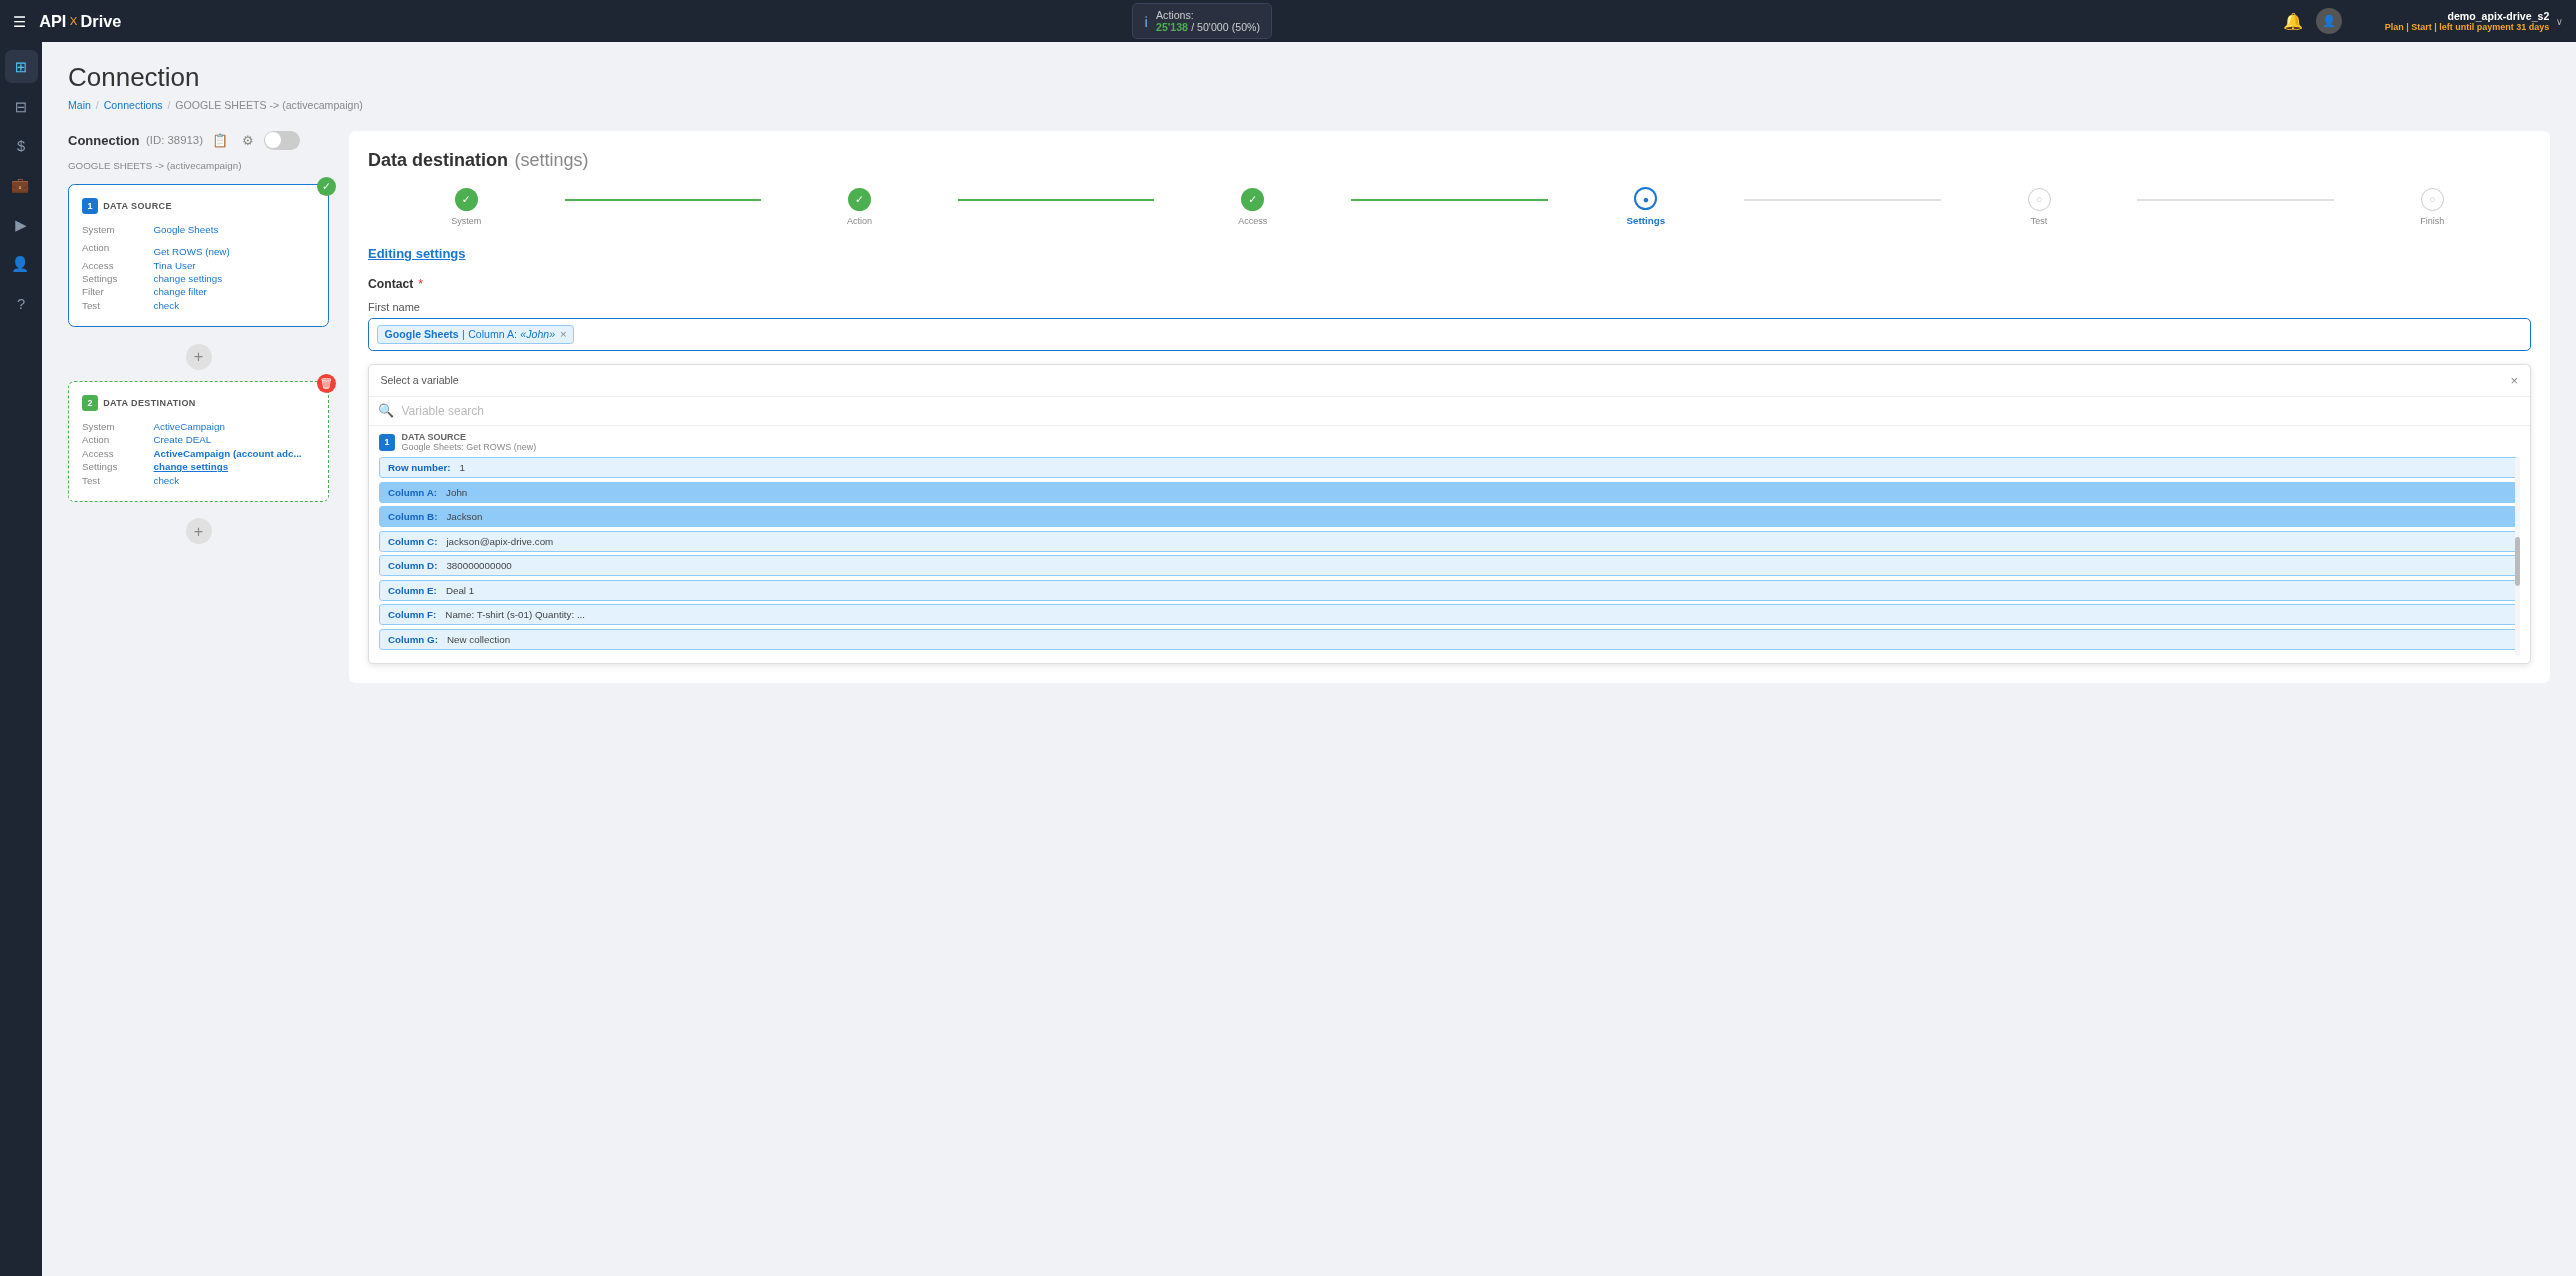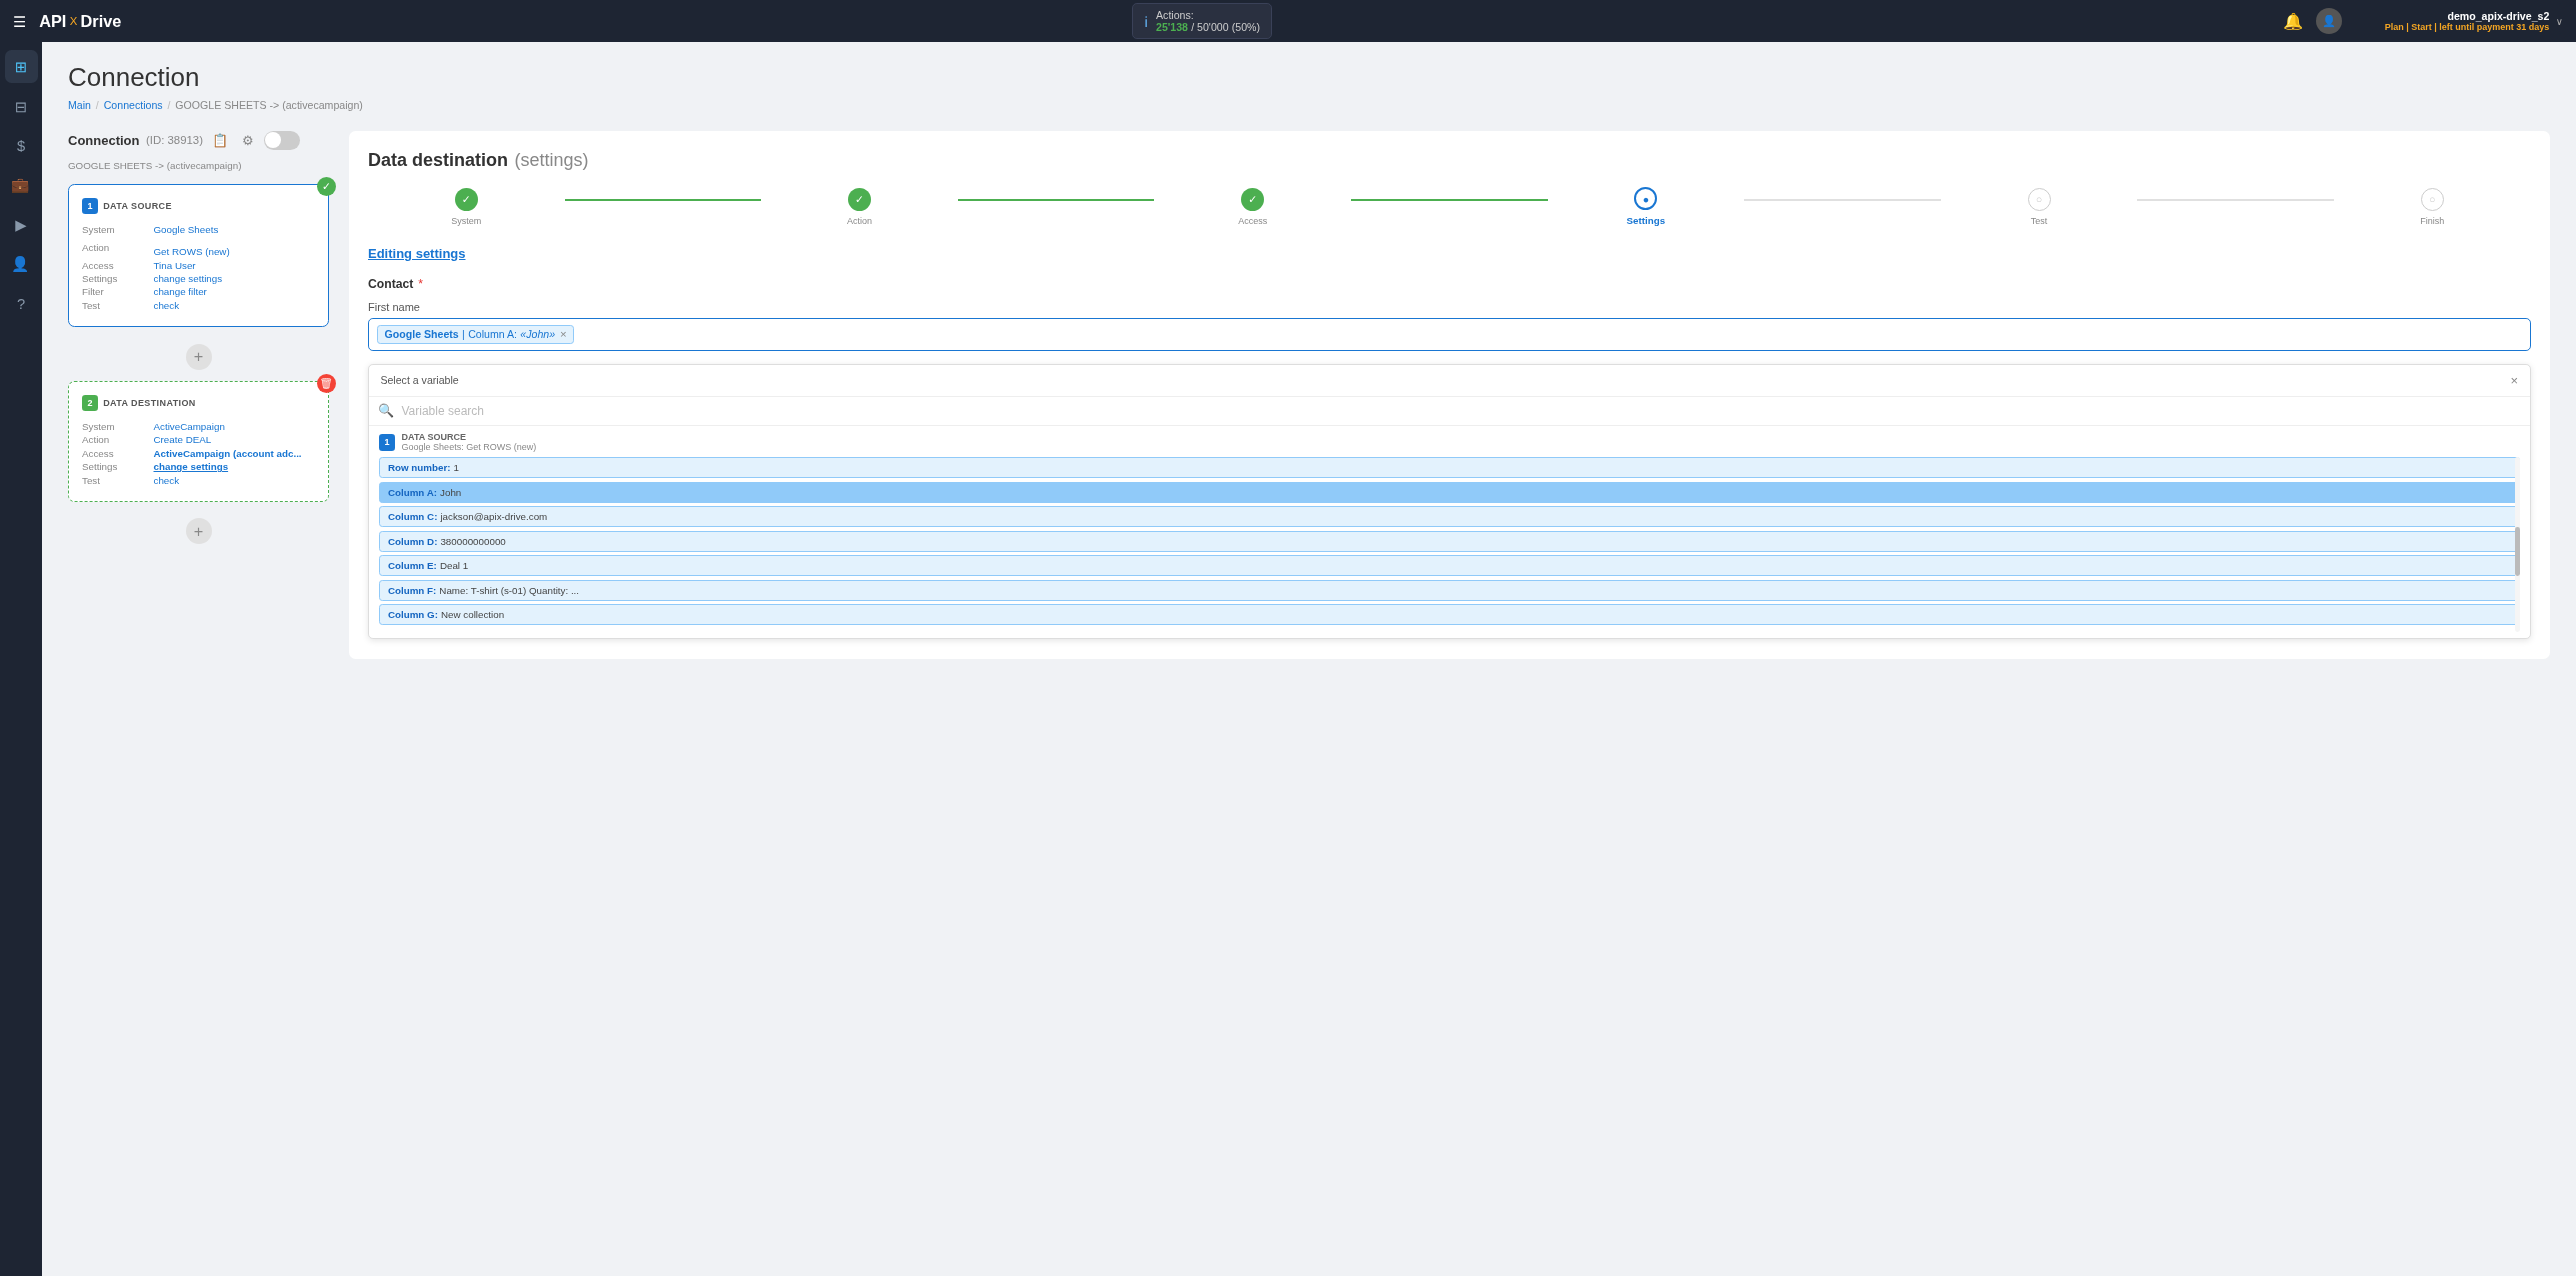"Row number:" .variable-item { gap: 3px -> 9px }
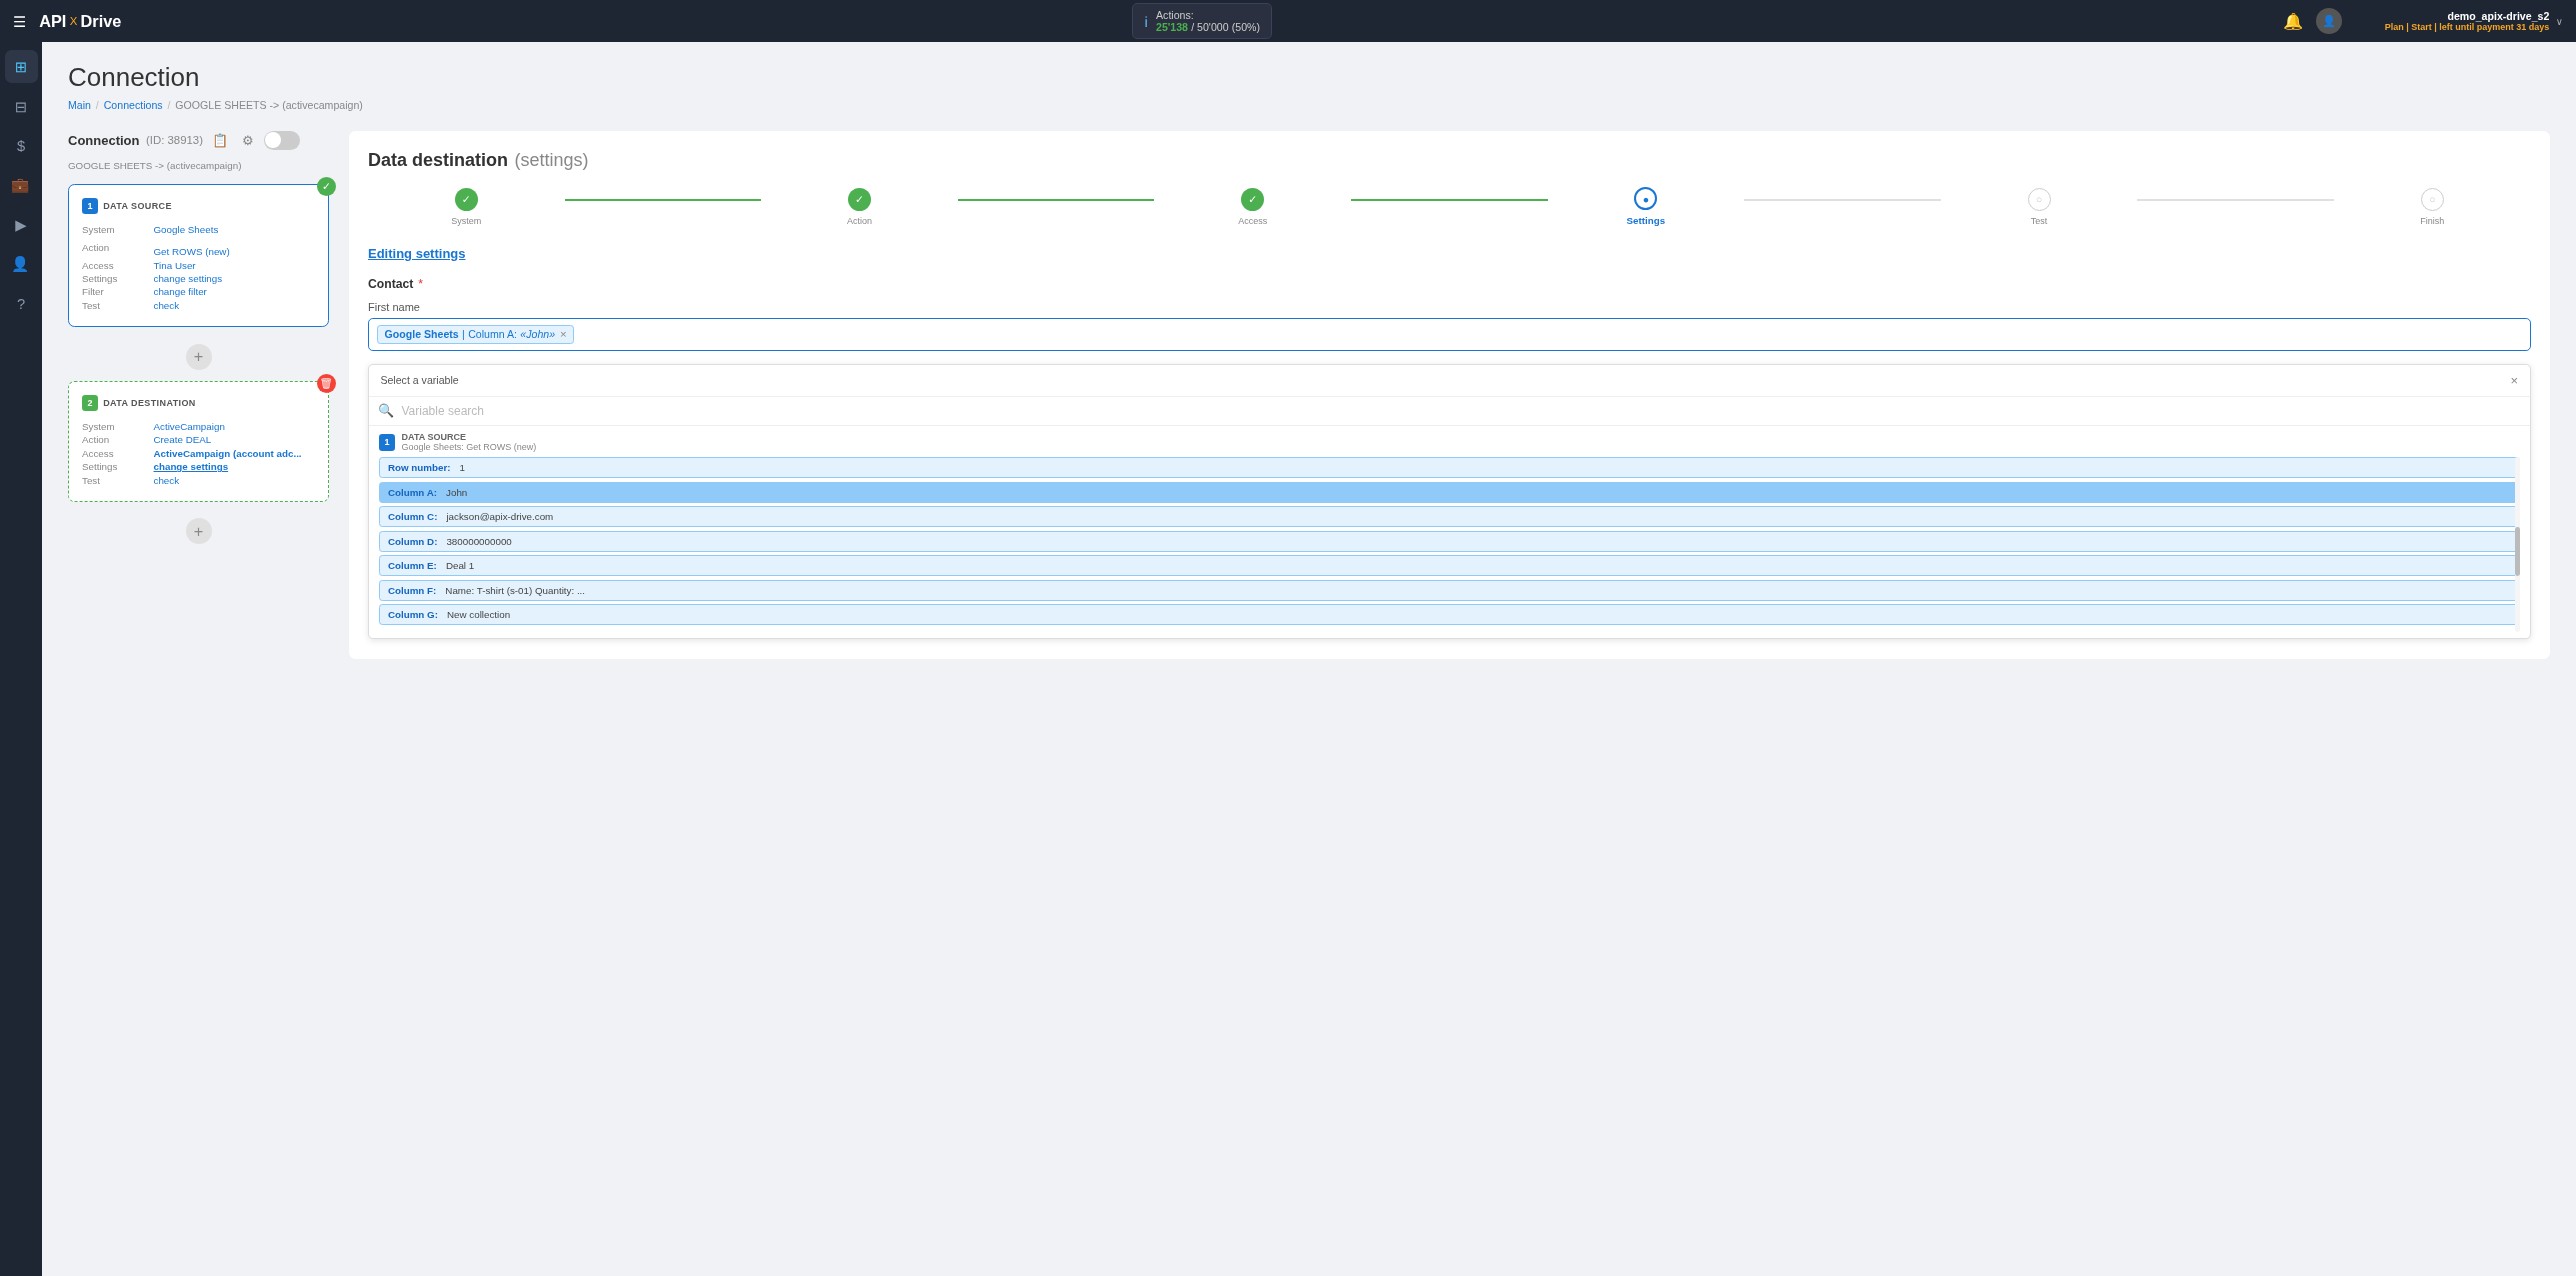"Column B:" div.variable-item { html: none -> <div> <span>Column B:</span> <span>Jackson</span> </div> }
